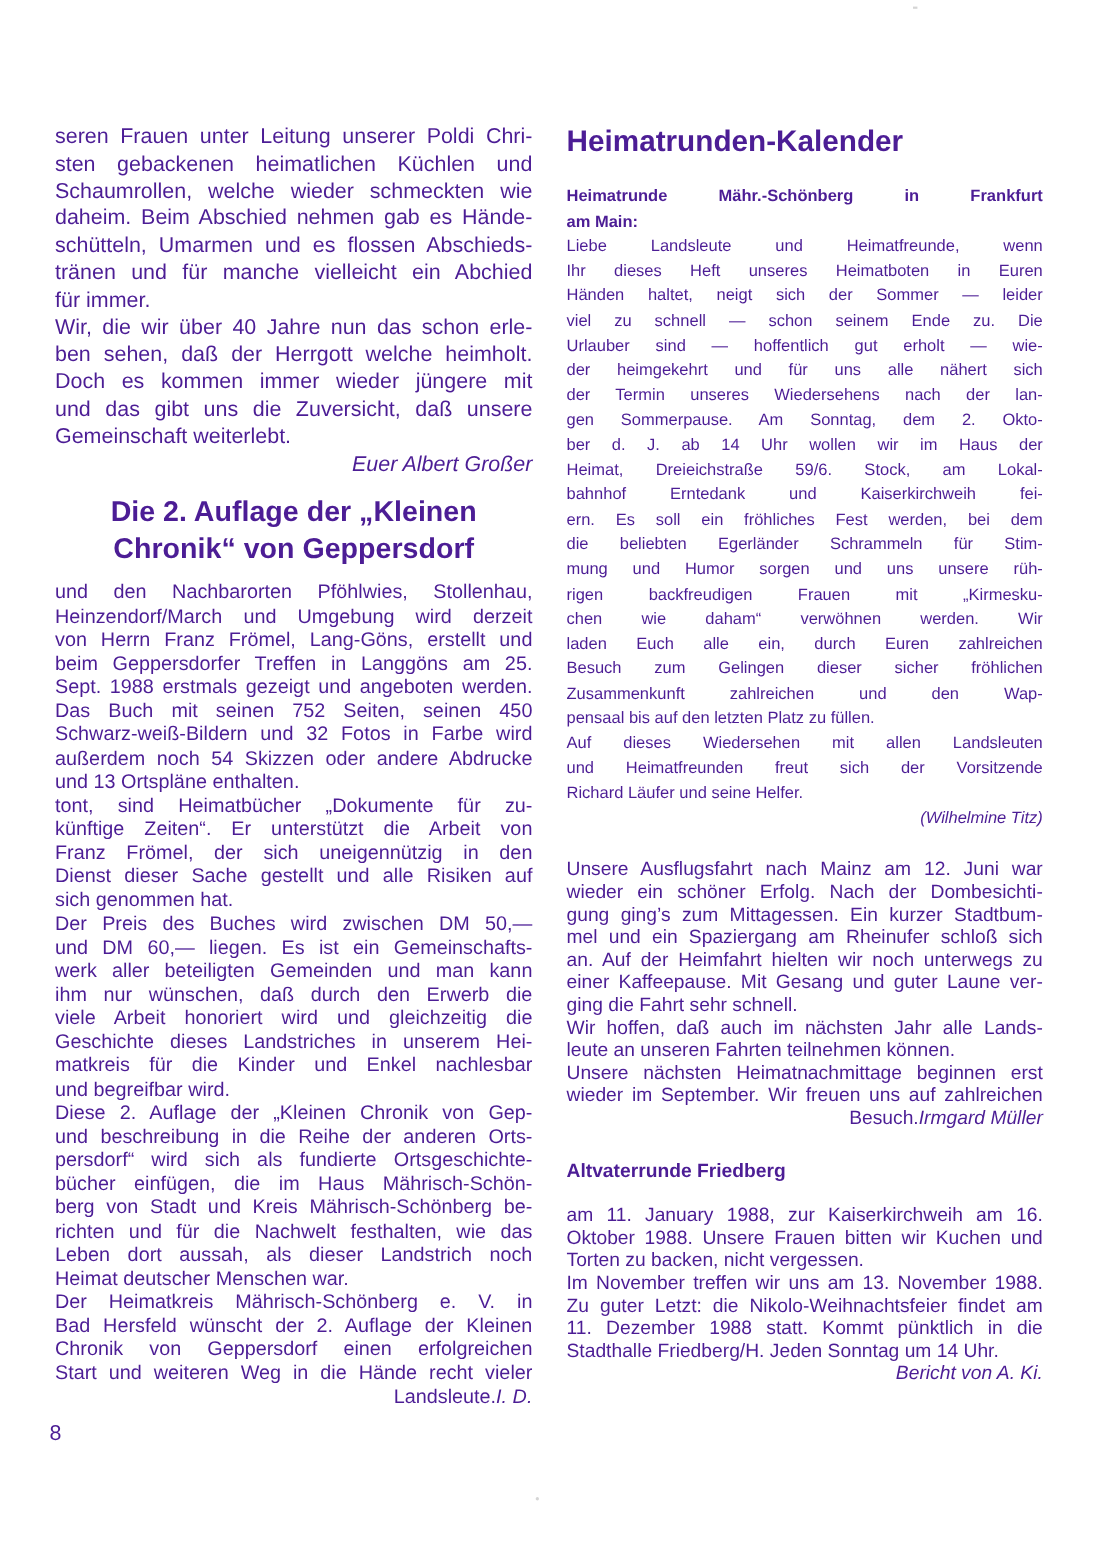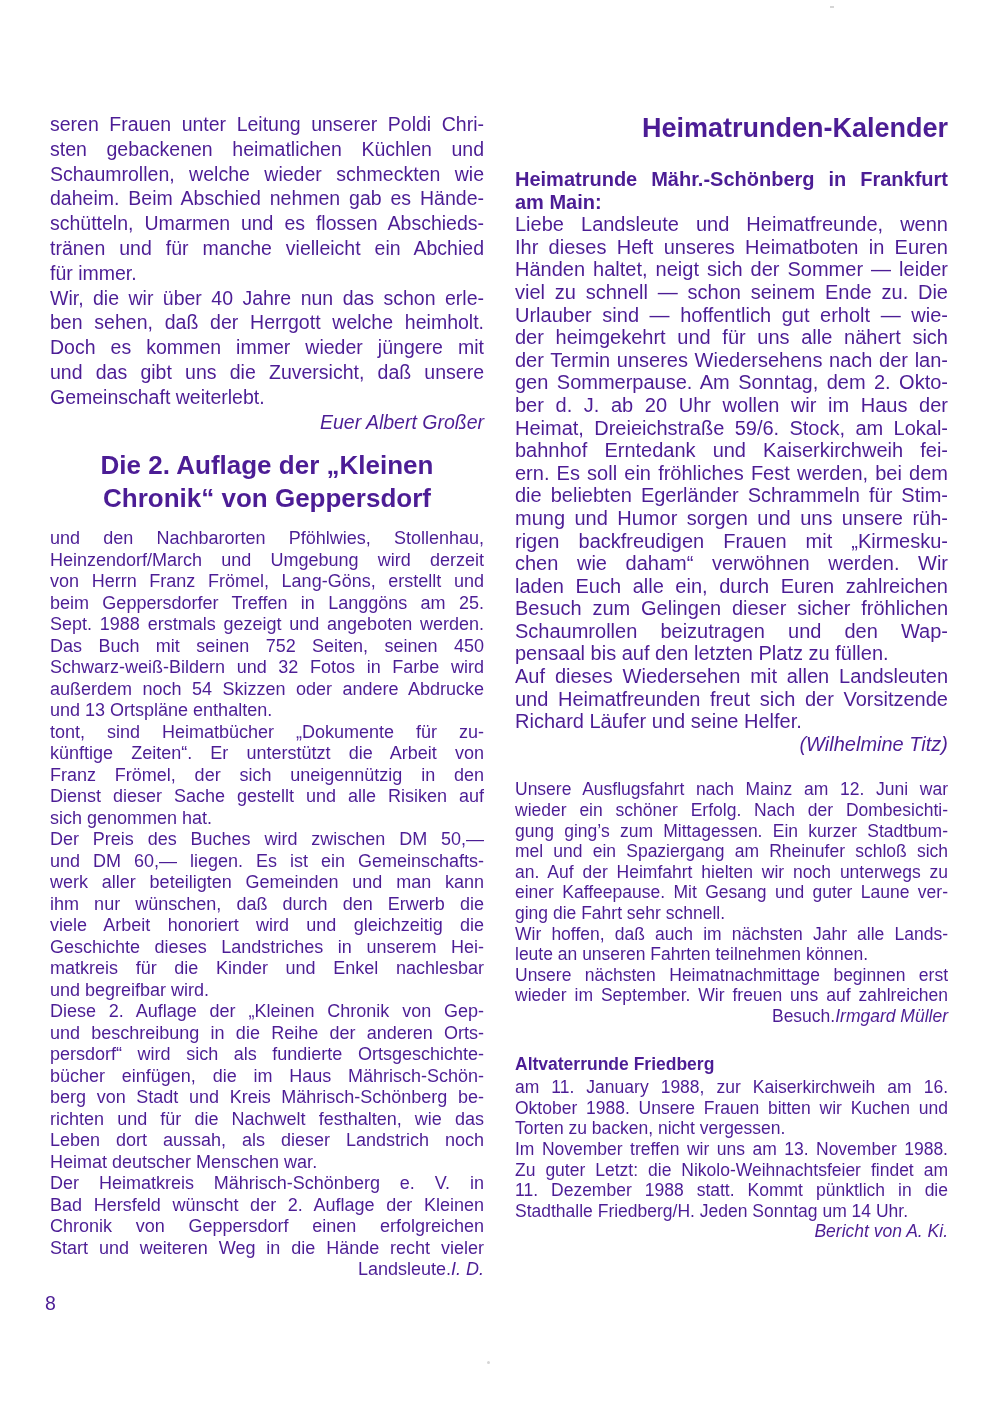"Heimatrunden-Kalender" .col-title { text-align: right -> left }
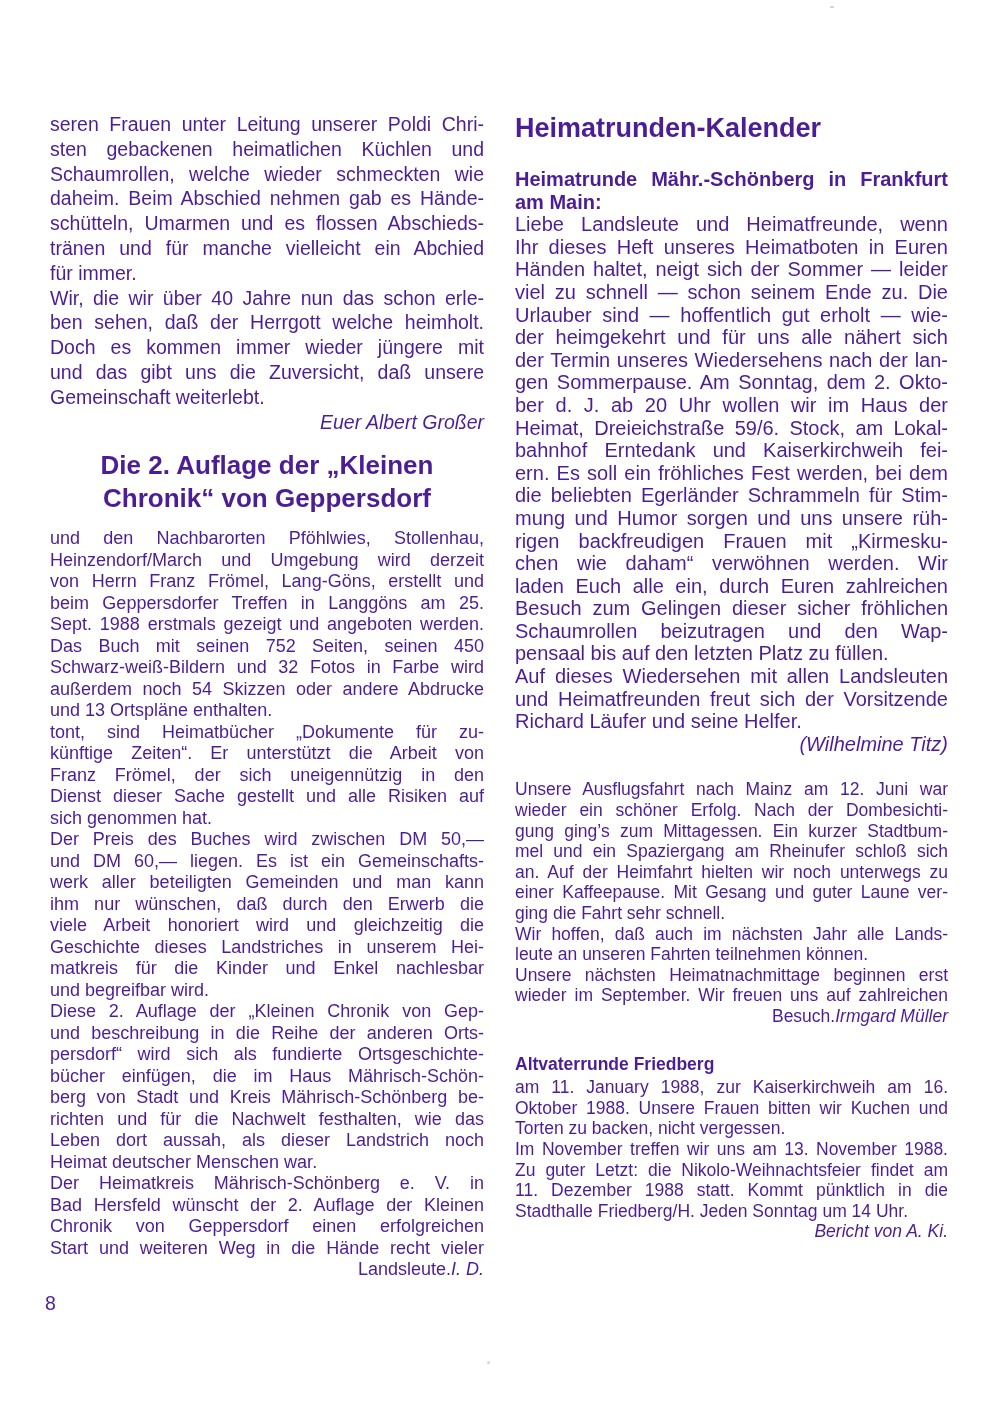"Heimatrunde Mähr.-Schönberg in Frankfurt" .s-c { font-size: 20px -> 15px }
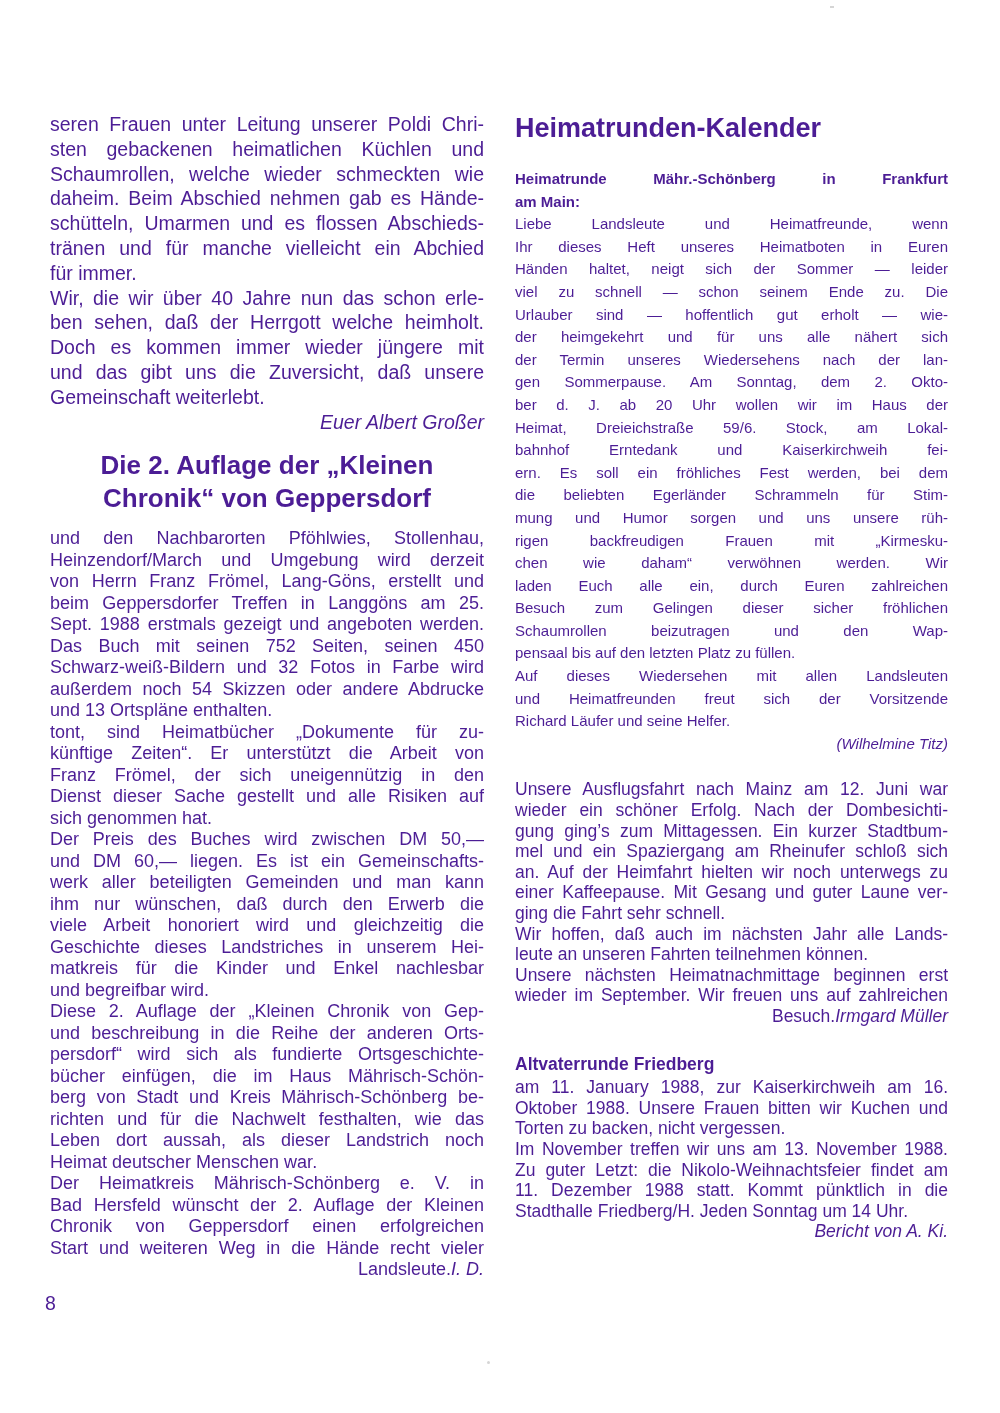"ber d. J. ab 20" div.jline { text: 20 -> 14 }
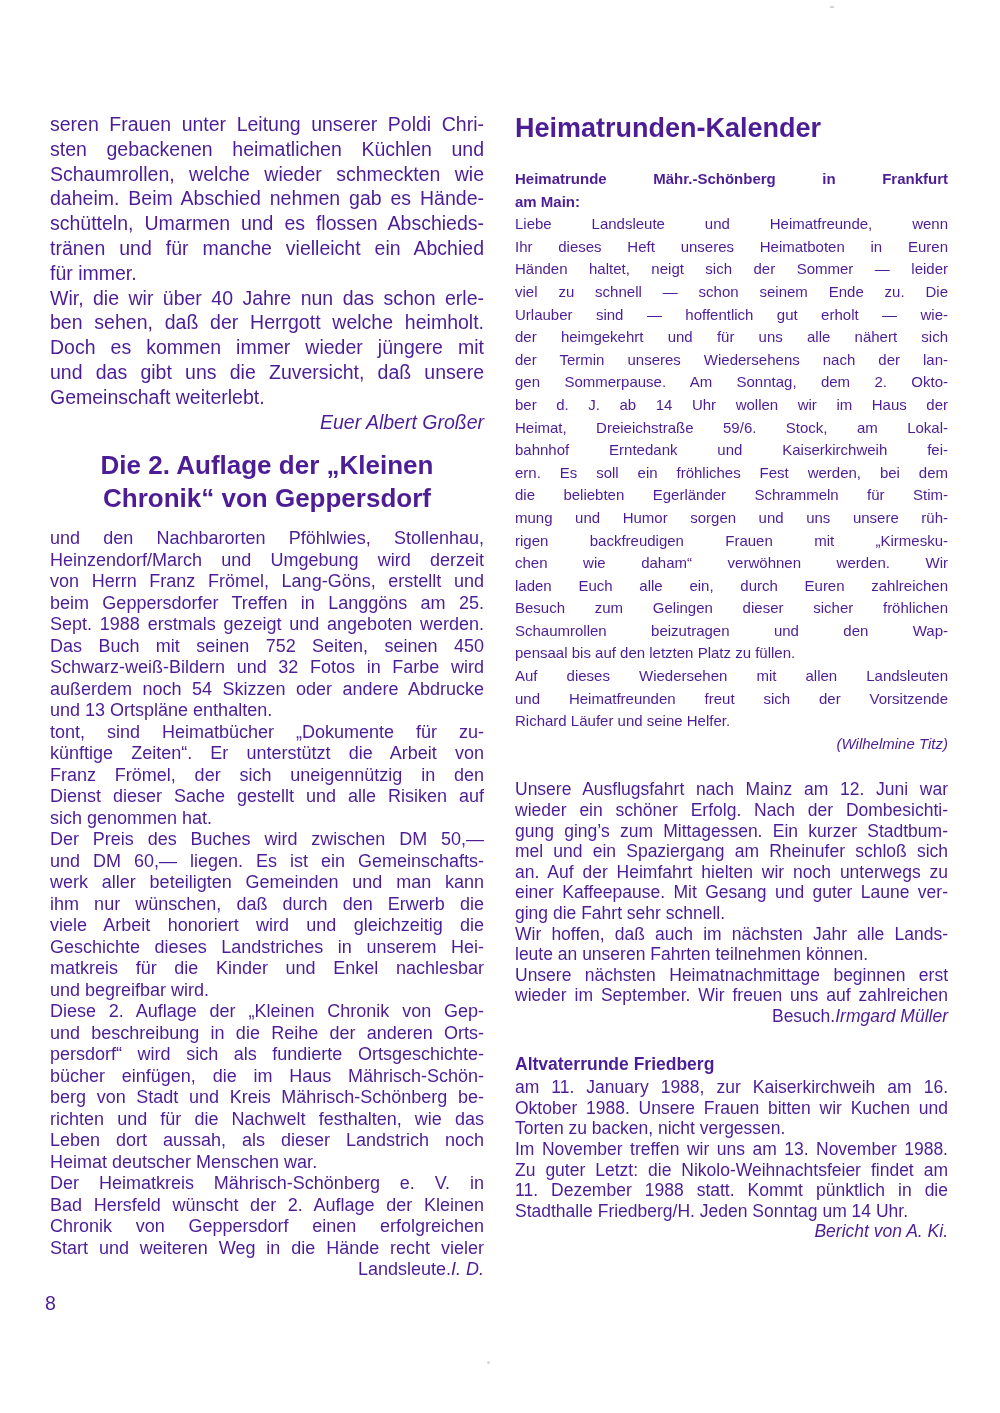"Schaumrollen beizutragen und den Wap-" div.jline { text: Schaumrollen beizutragen -> Zusammenkunft zahlreichen }
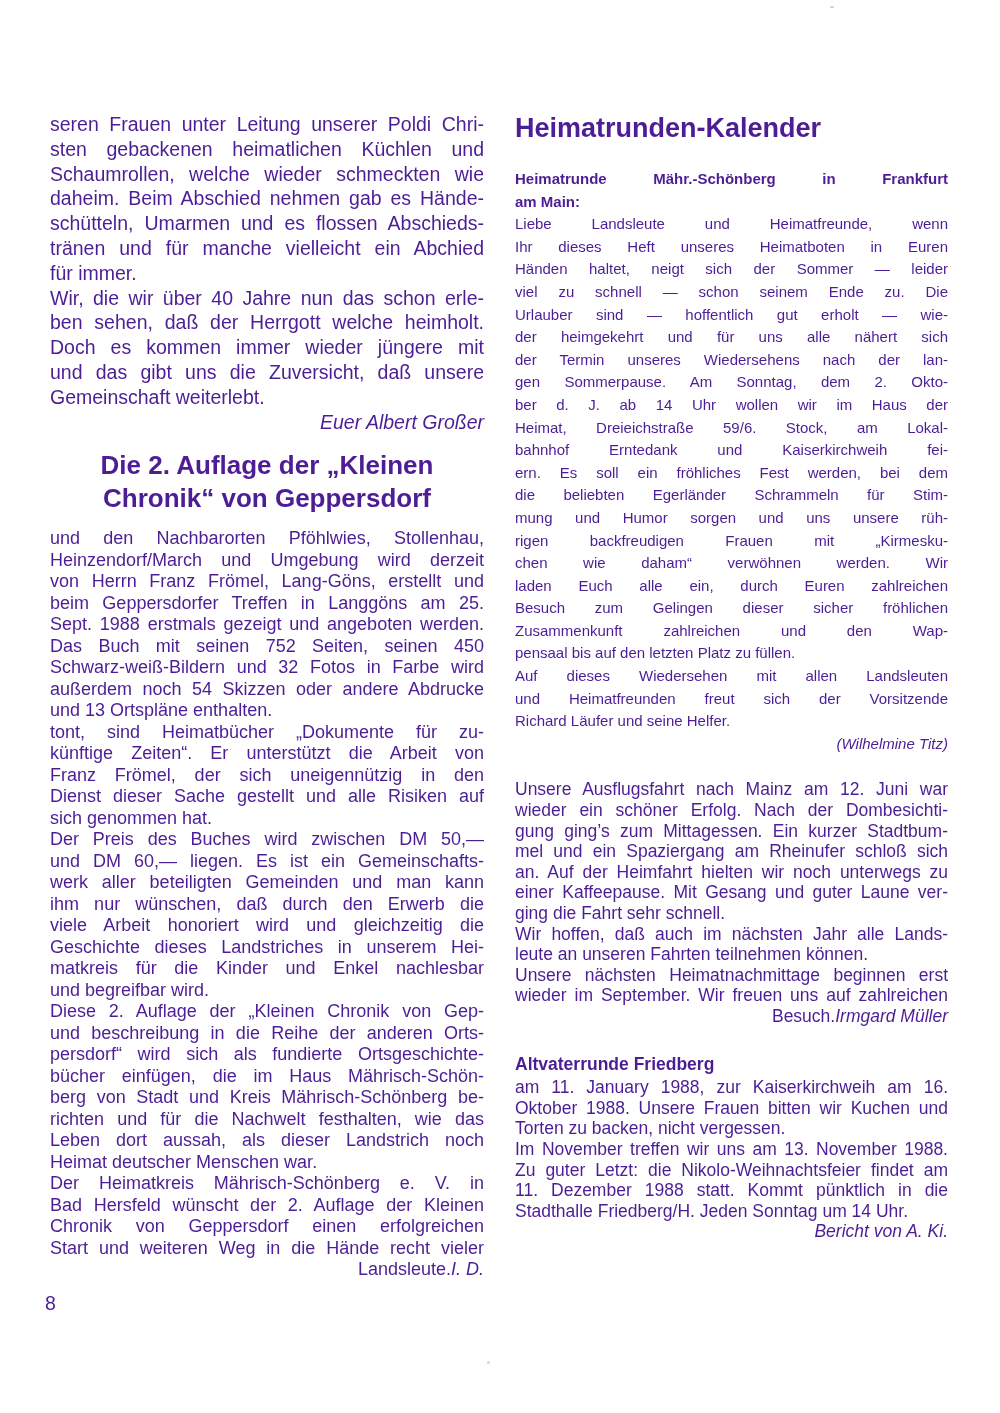"Altvaterrunde Friedberg" .subheading-plain { margin-bottom: 3px -> 20px }
